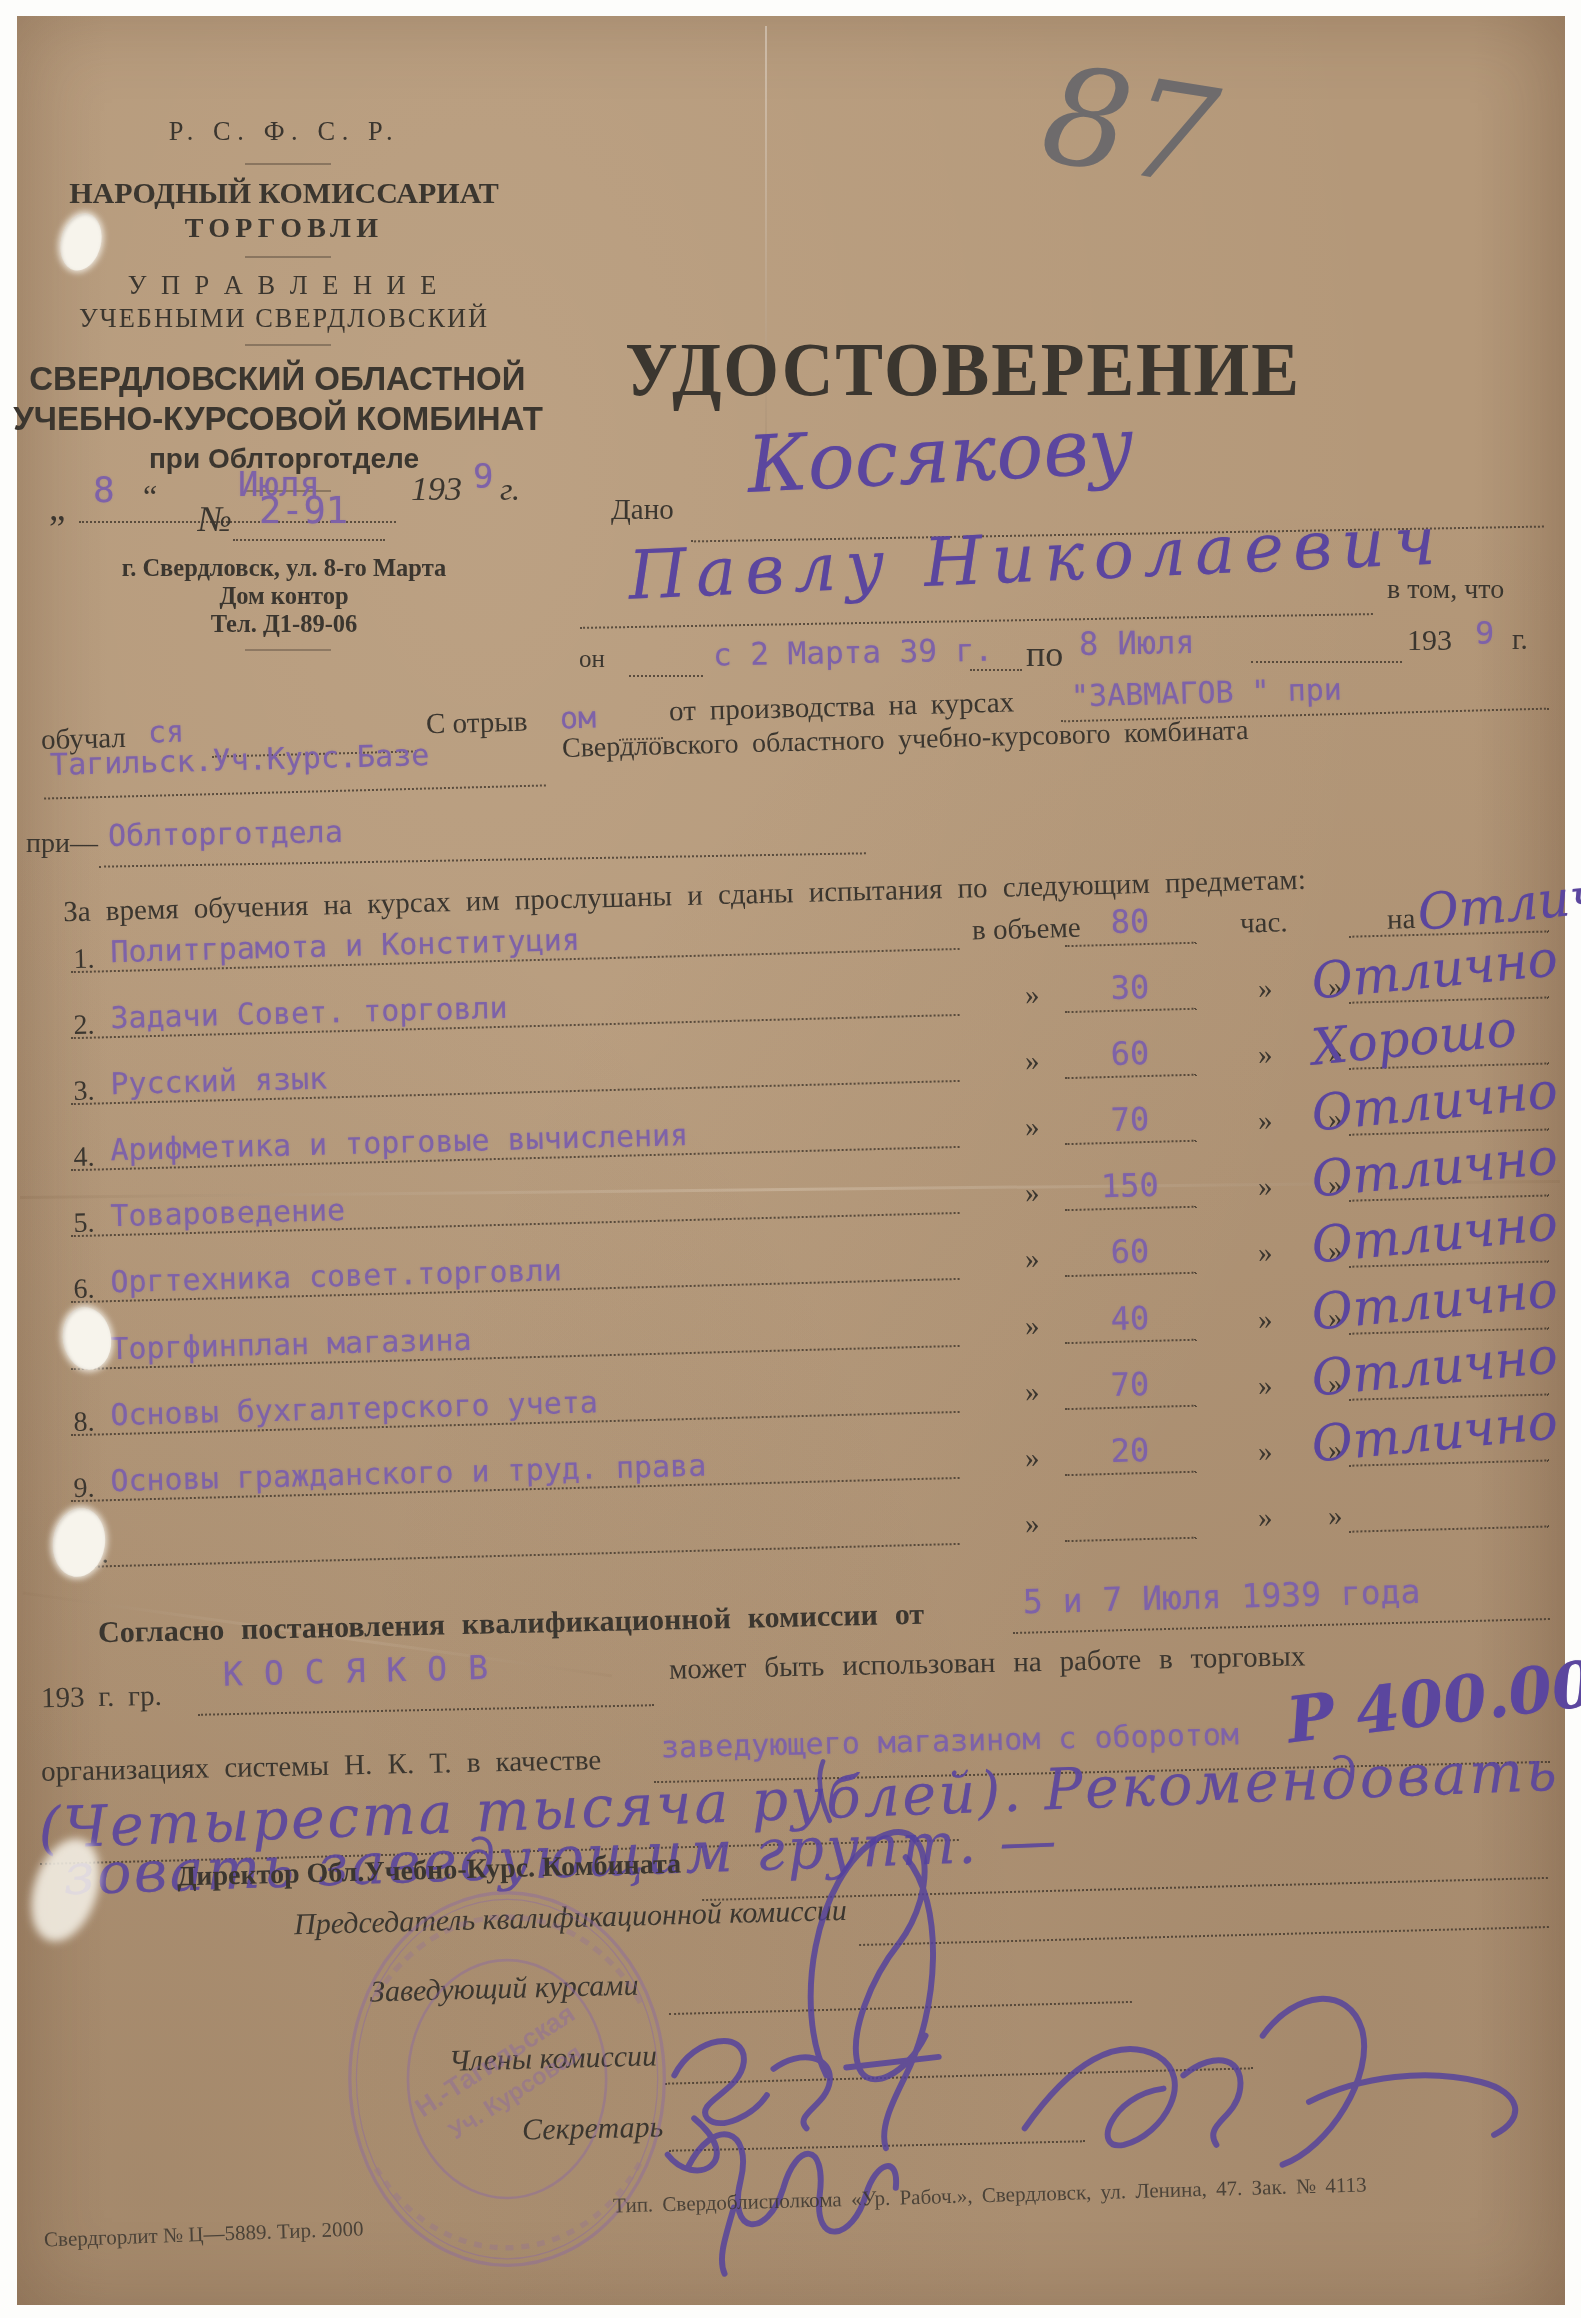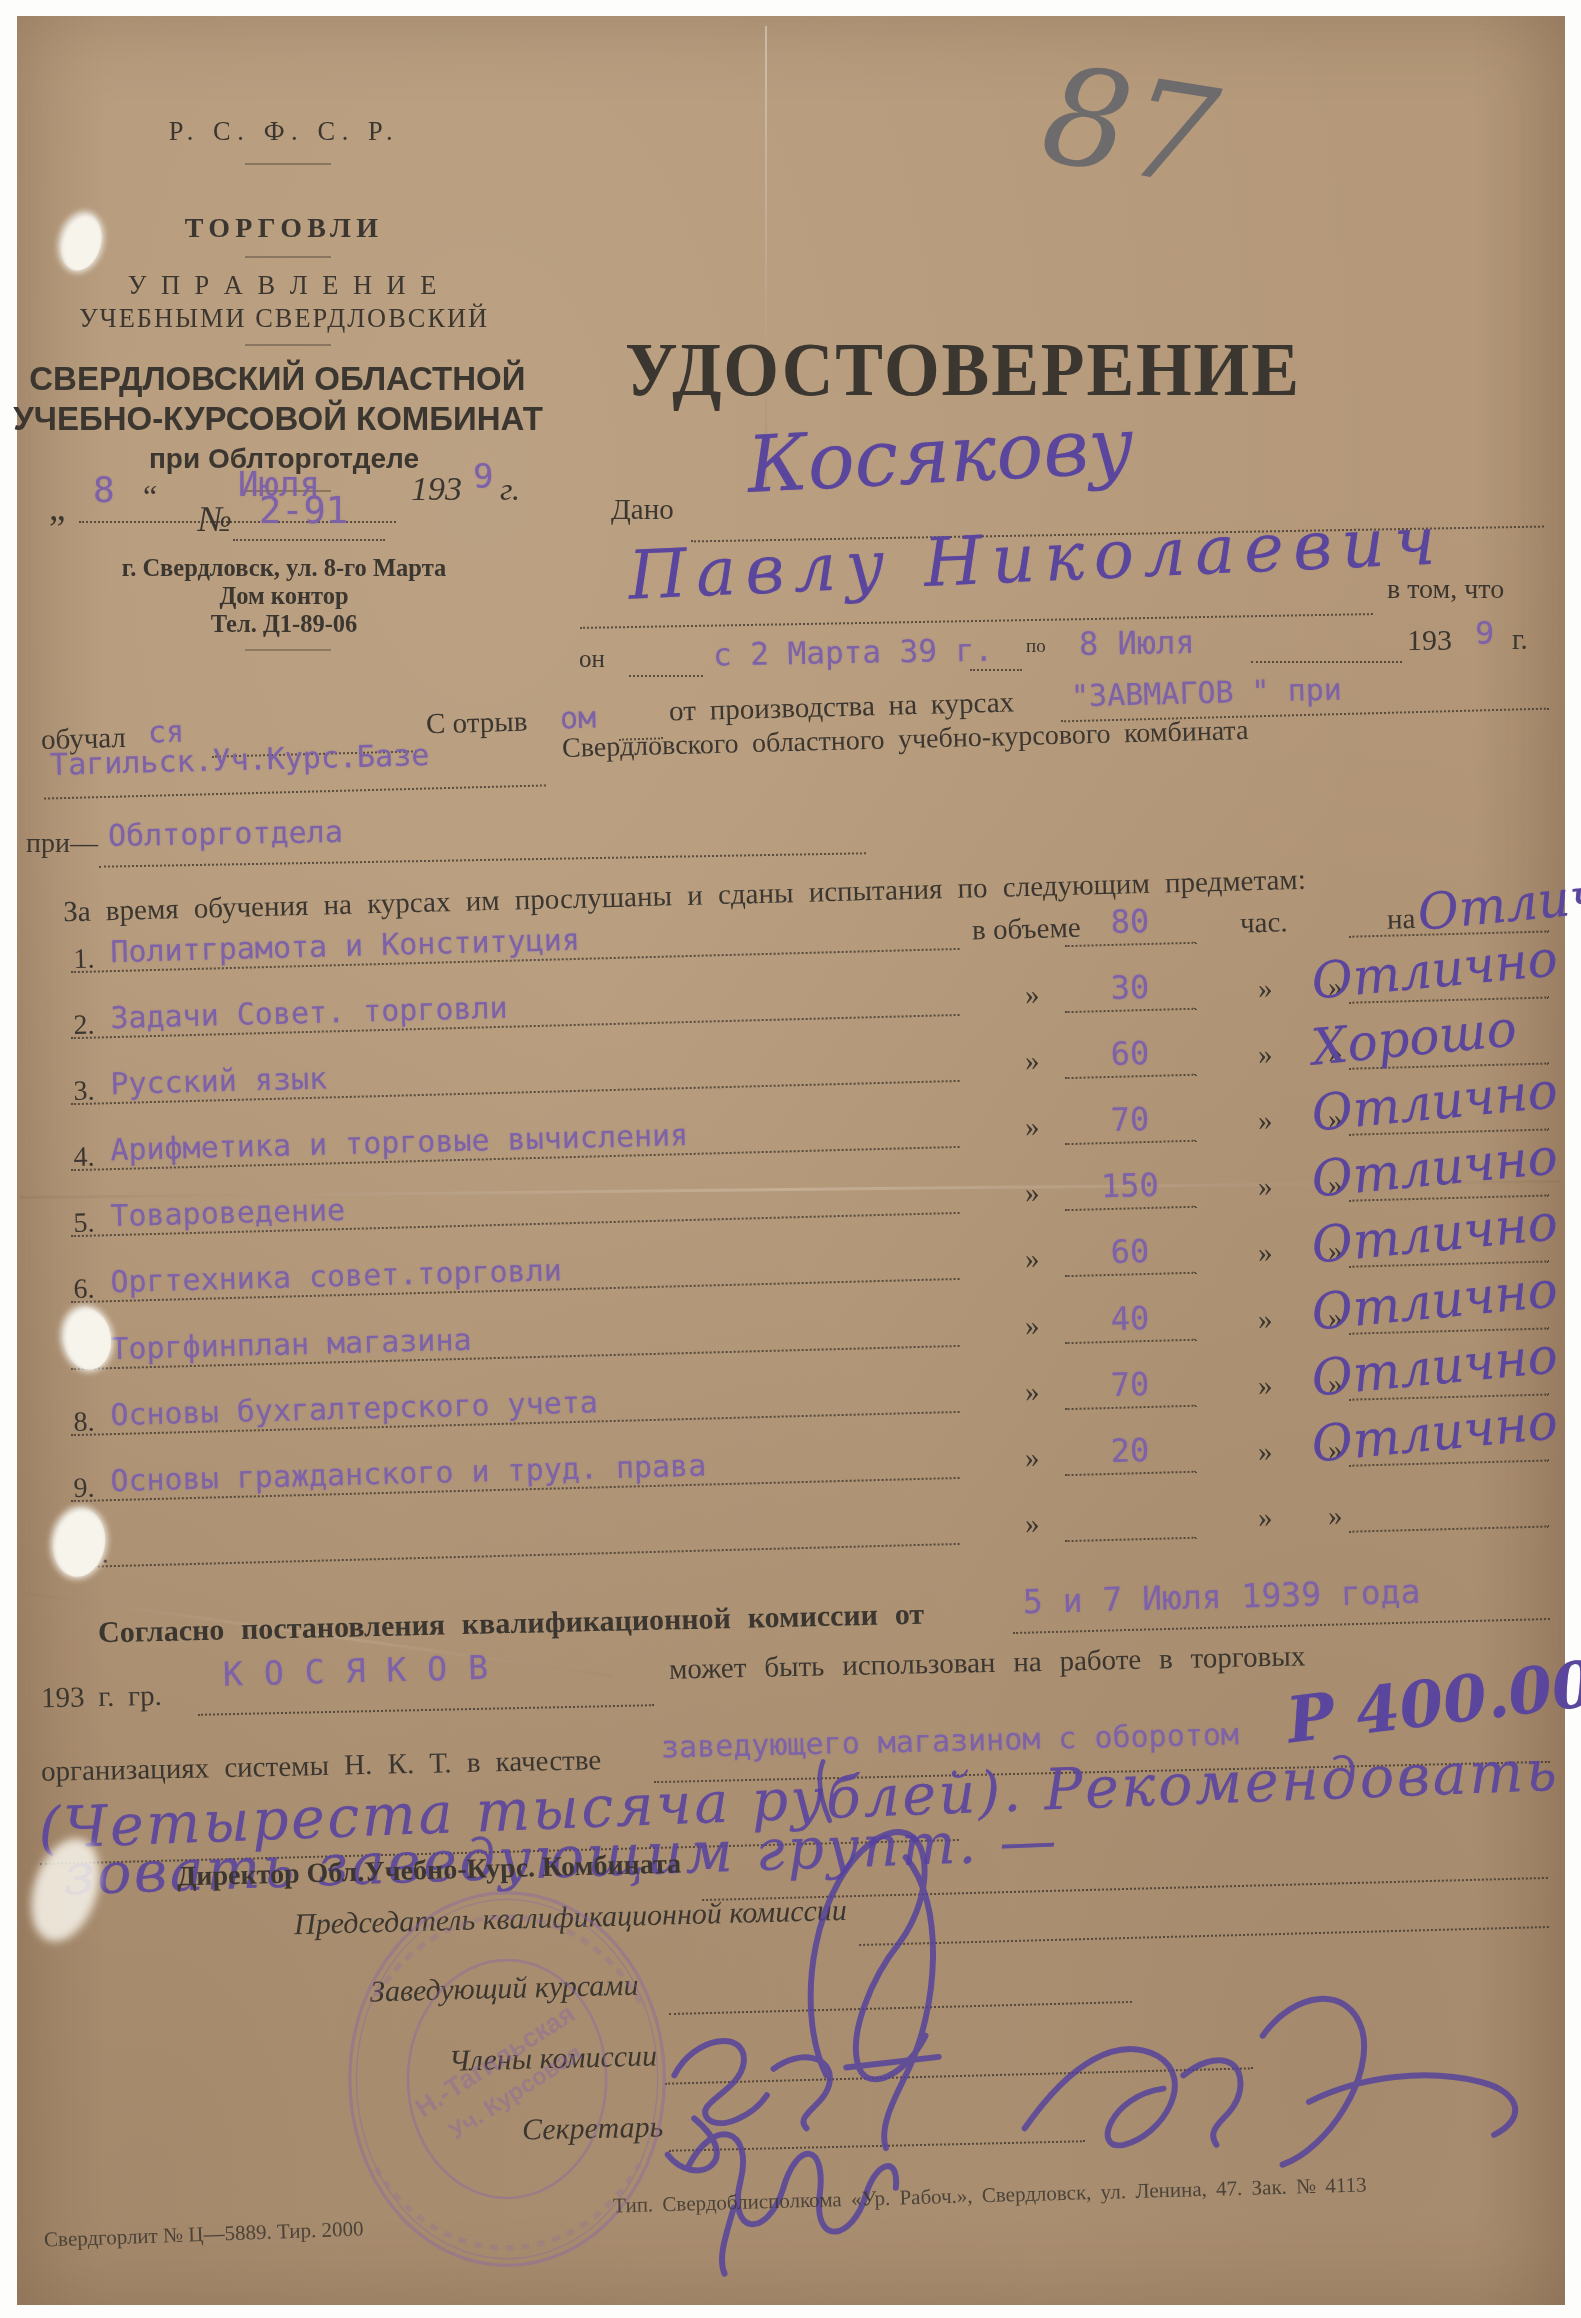"НАРОДНЫЙ КОМИССАРИАТ" div.t { html: none -> <div>НАРОДНЫЙ КОМИССАРИАТ</div> }
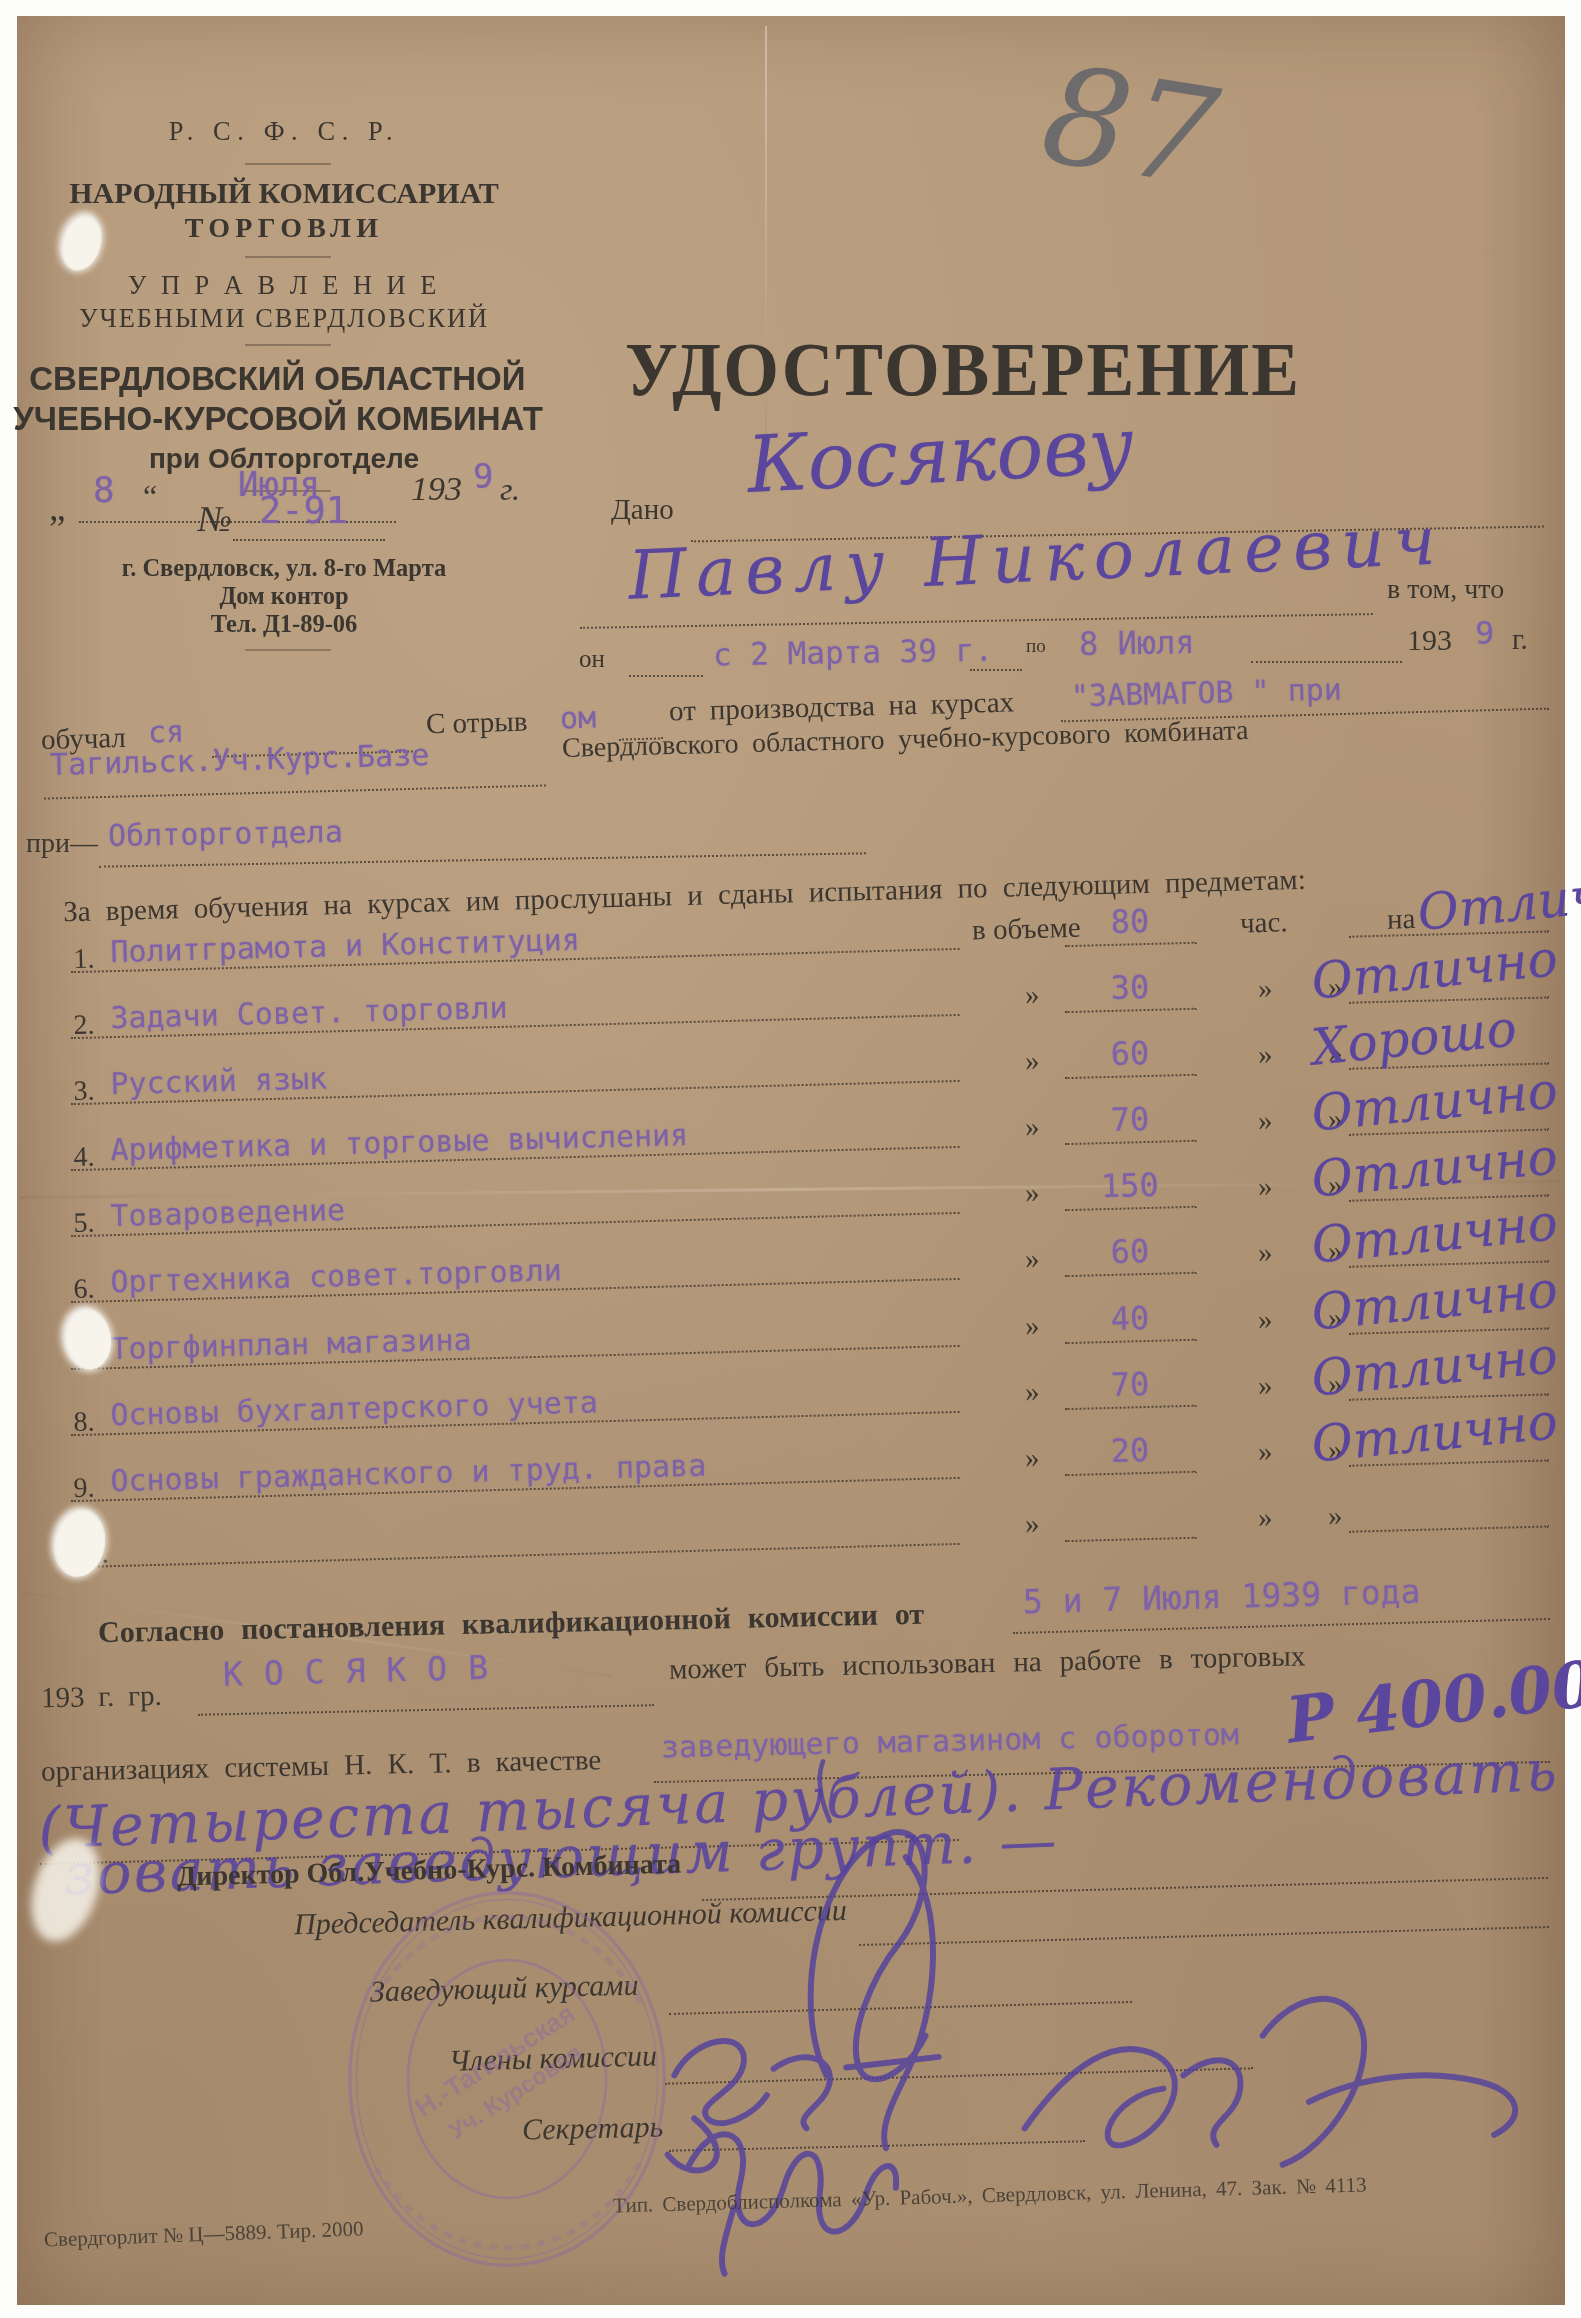"по" div.t { font-size: 19px -> 36px }
